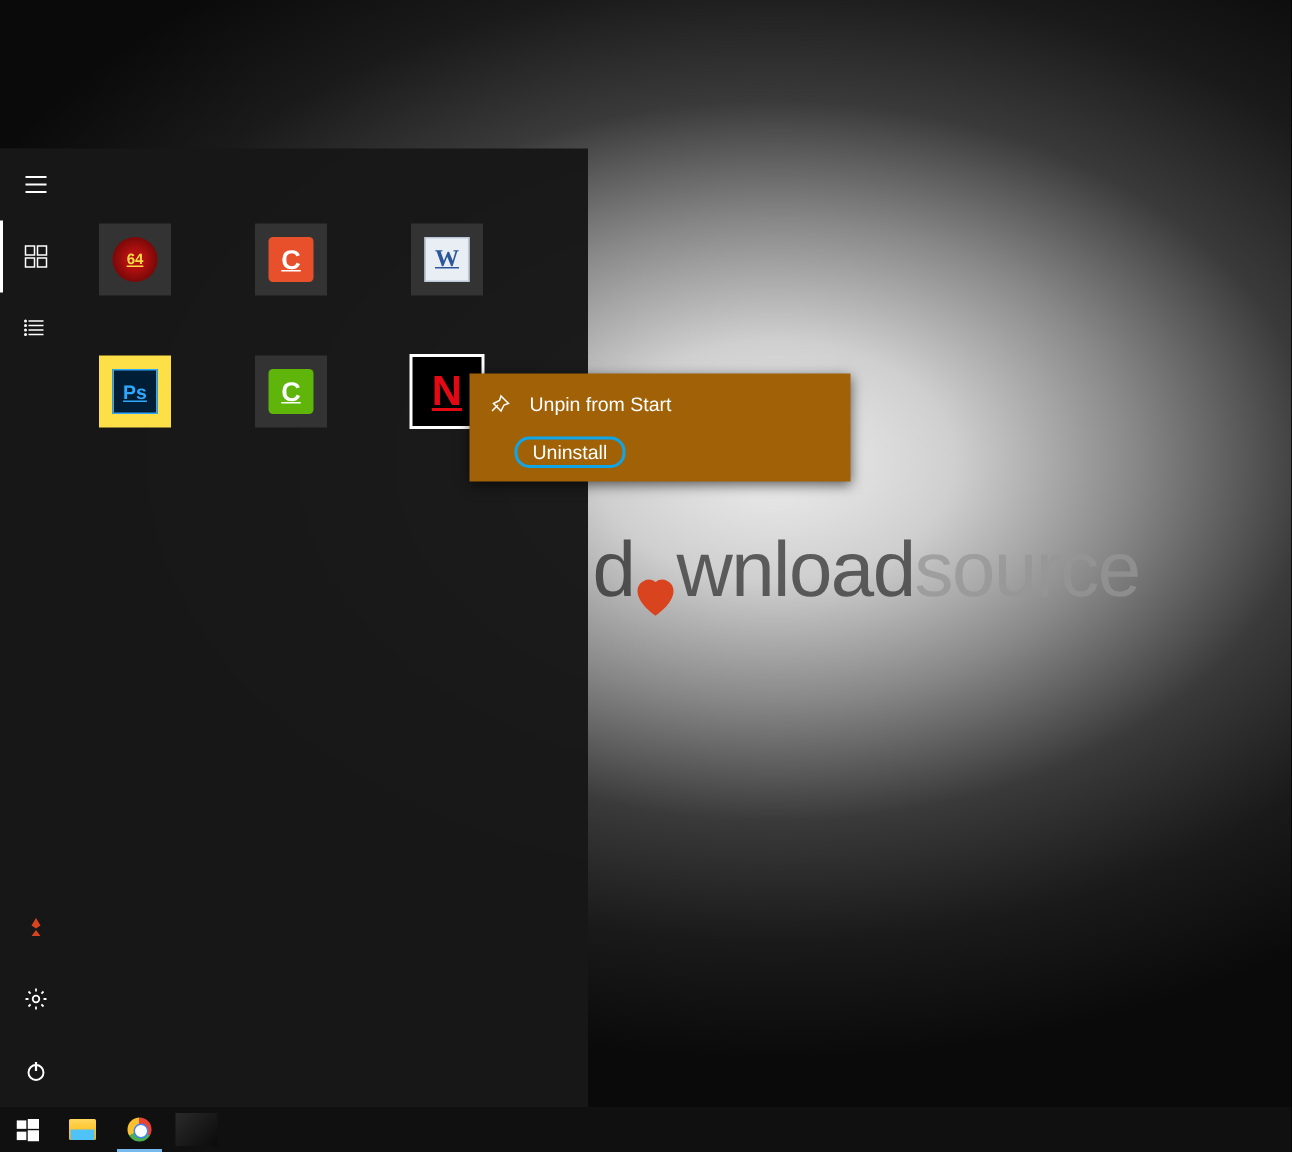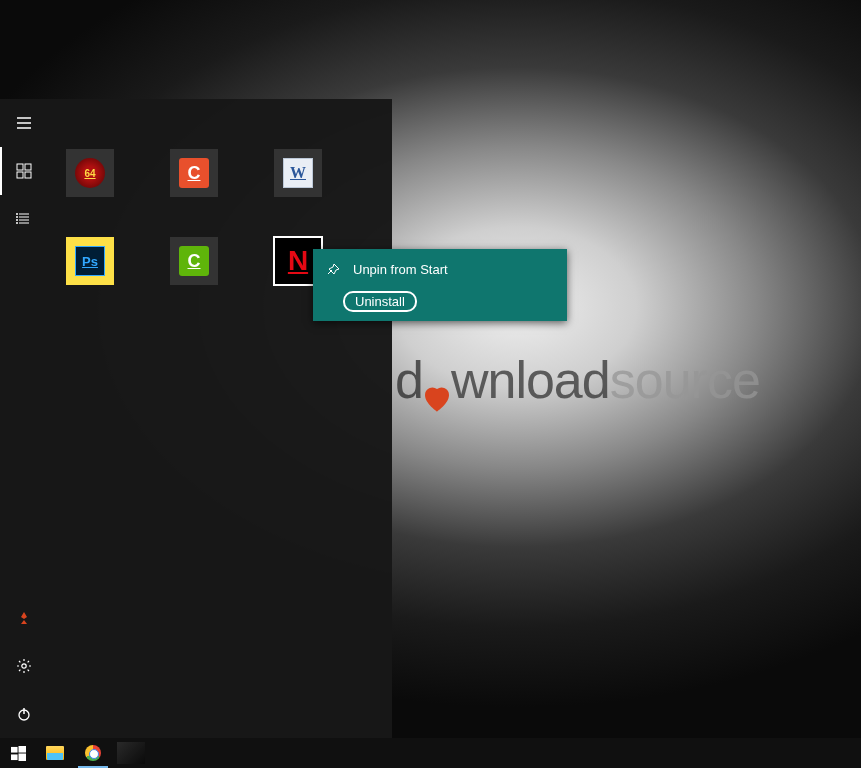"Unpin from Start" .context-menu { background: #0f766e -> #a16207 }
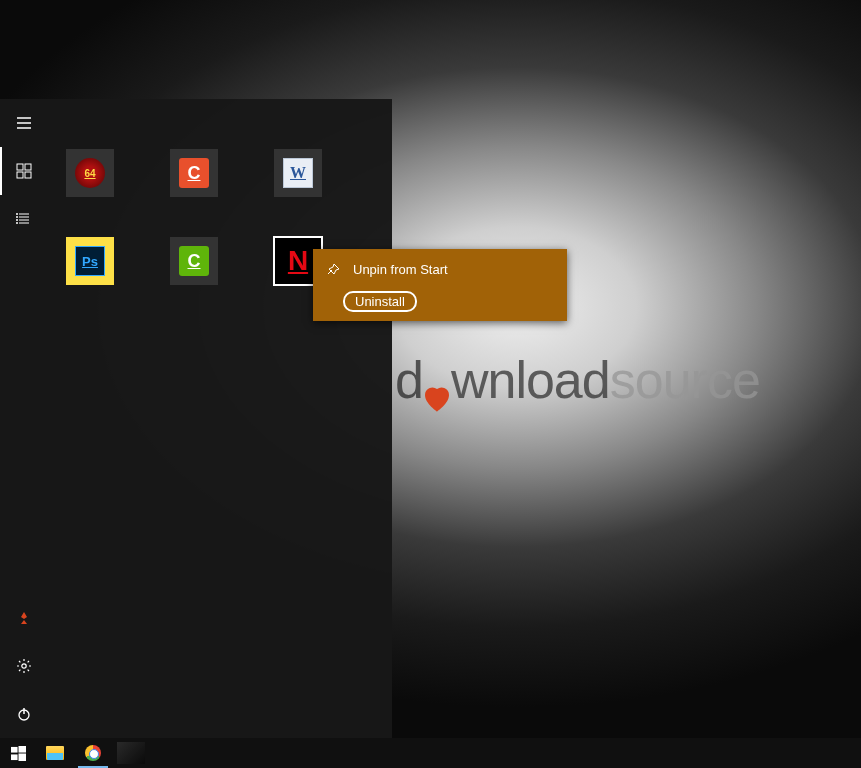"Uninstall" .menu-item.highlighted .mi-label { border: 2px solid #ffffff -> 2px solid #0ea5e9 }
